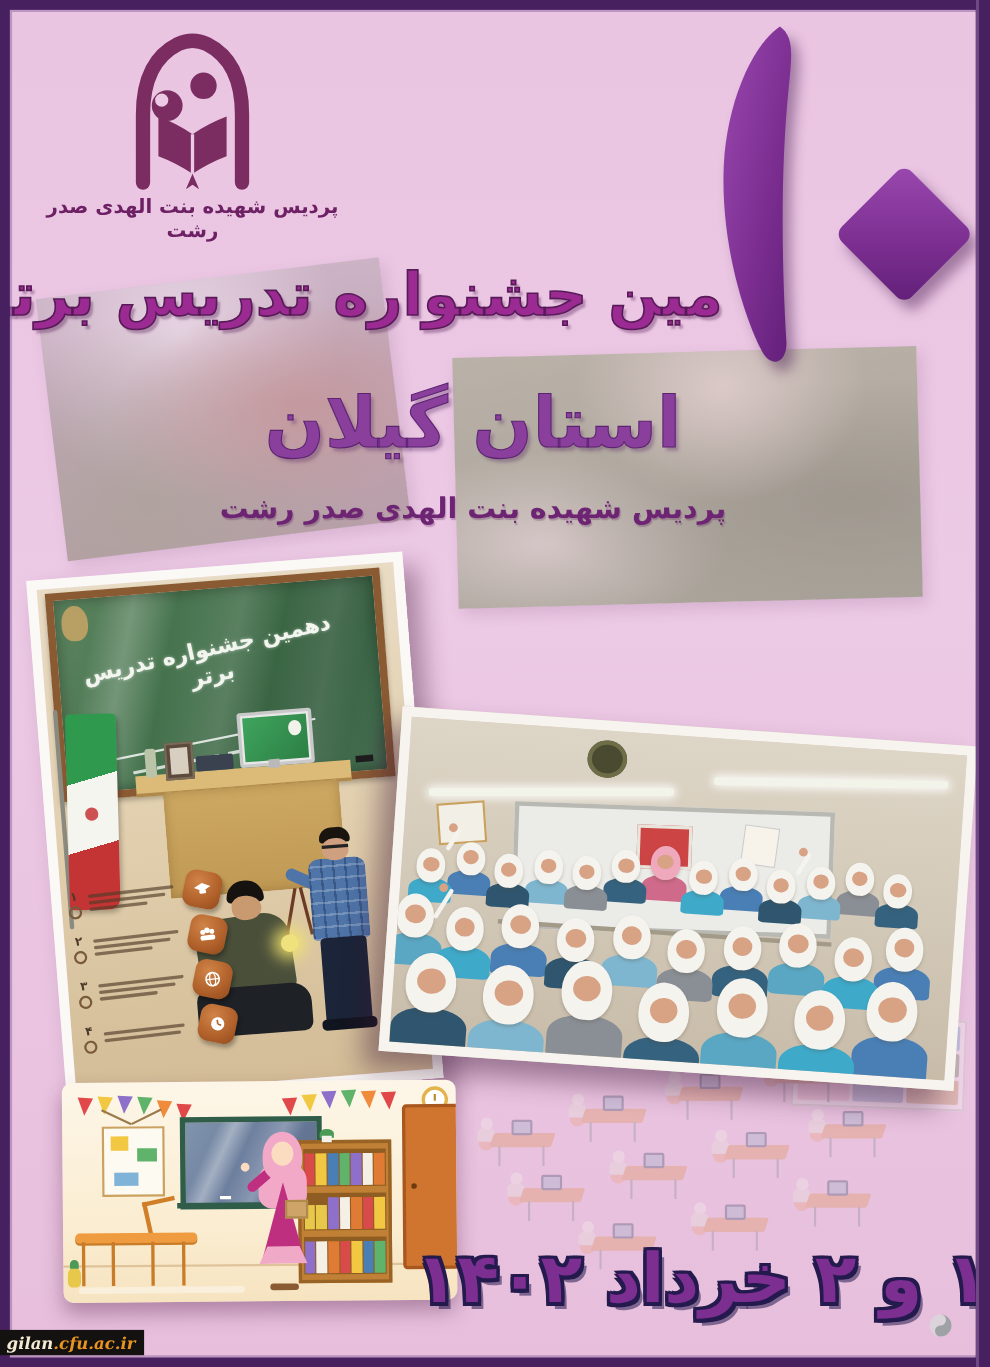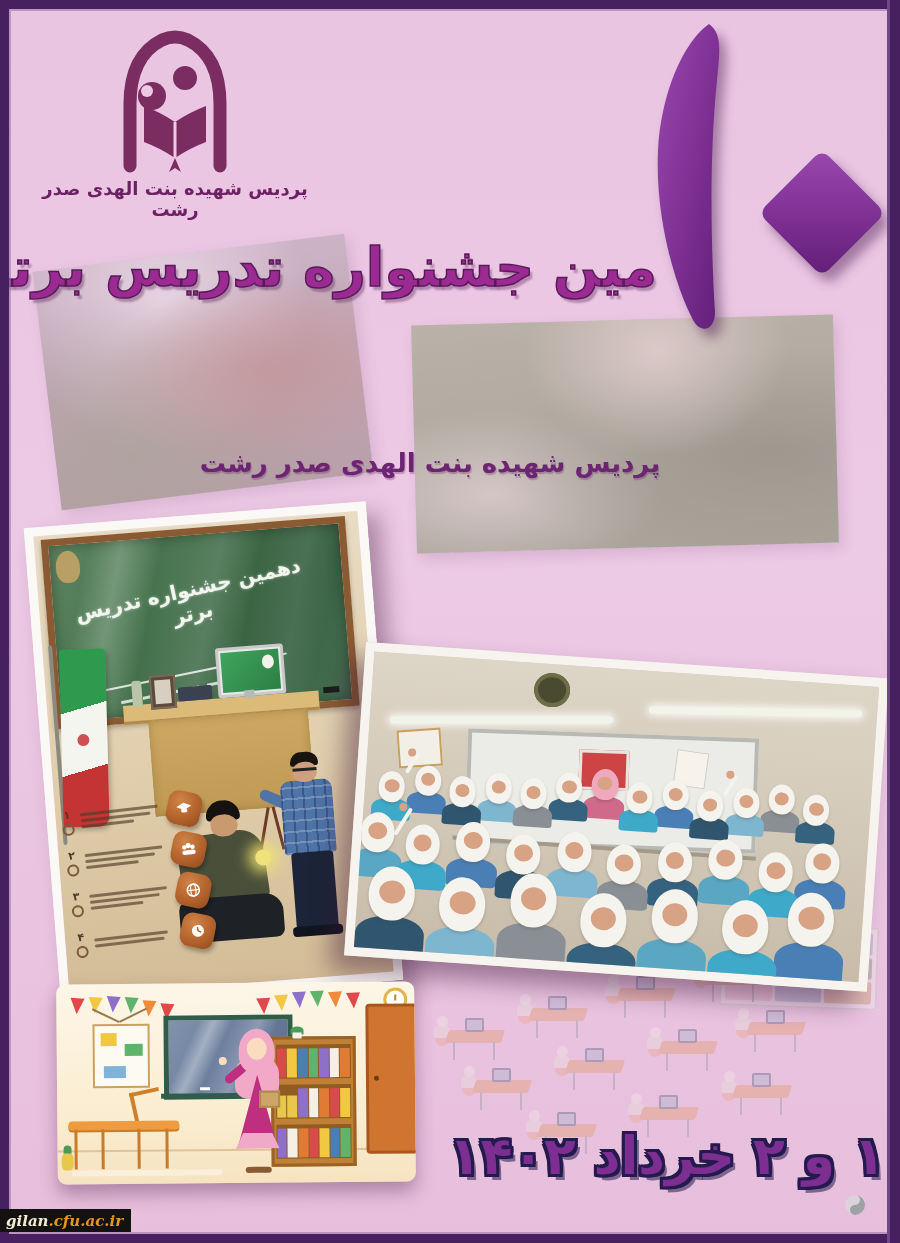"استان گیلان" div.province { html: none -> <div>استان گیلان</div> }
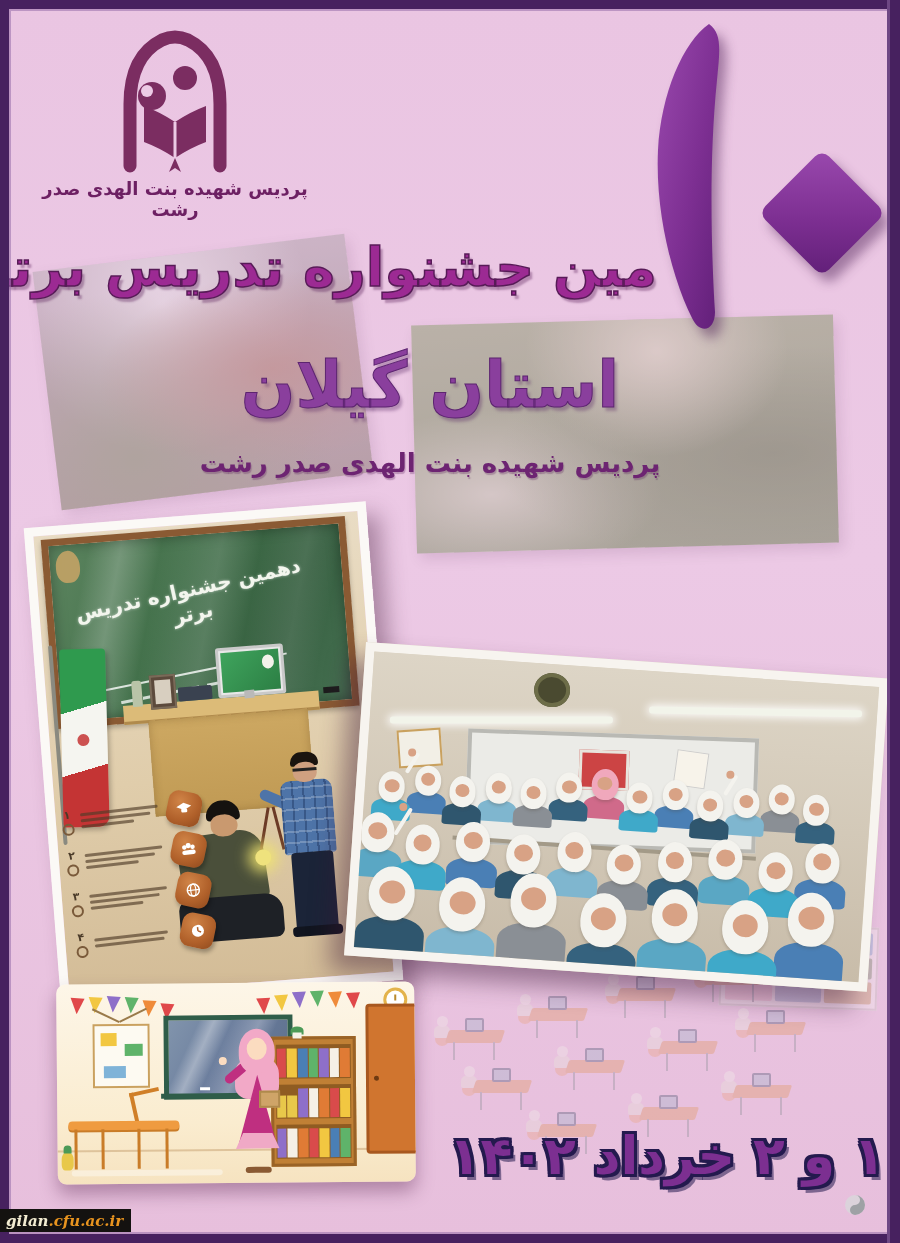"۱ و ۲ خرداد ۱۴۰۲" .dates { font-size: 52px -> 62px; left: 405px -> 418px; text-align: right -> left }
